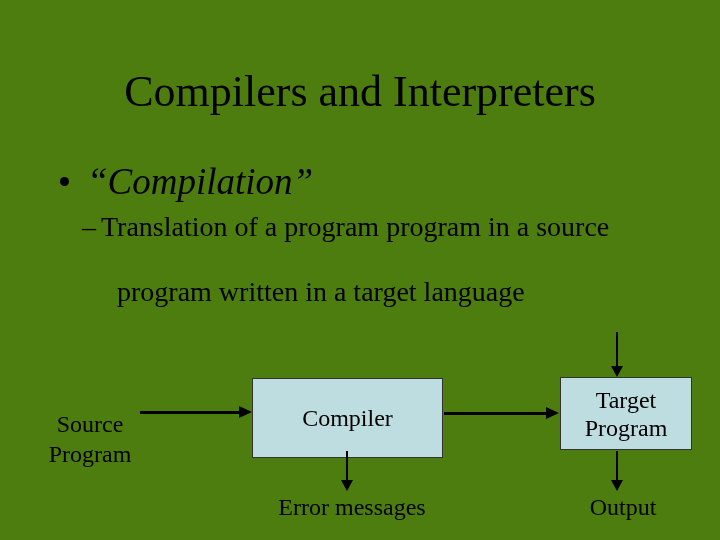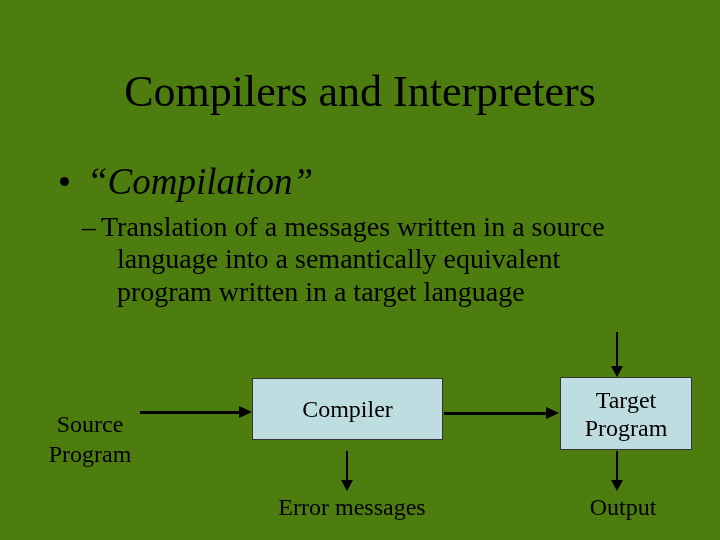"Translation of a messages written" div.sub-line { text: messages written -> program program }
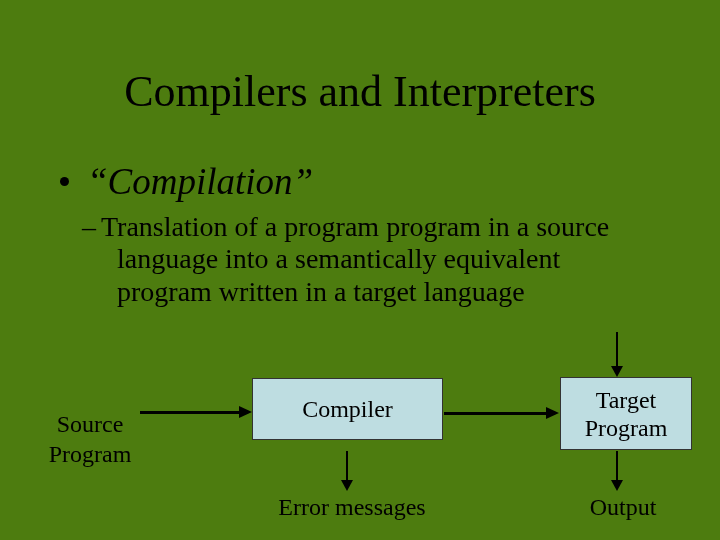"language into a semantically equivalent" div.sub-line { html: <div>language into a semantically equivalent</div> -> none }
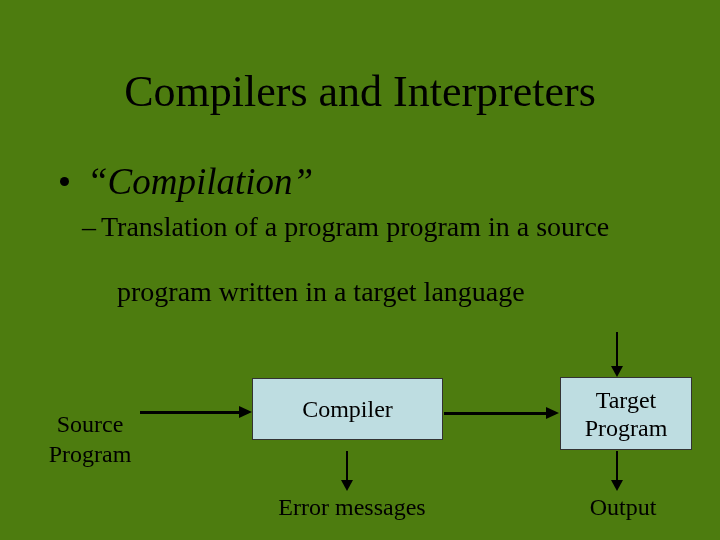"Compiler" .compiler-box { height: 62px -> 80px }
